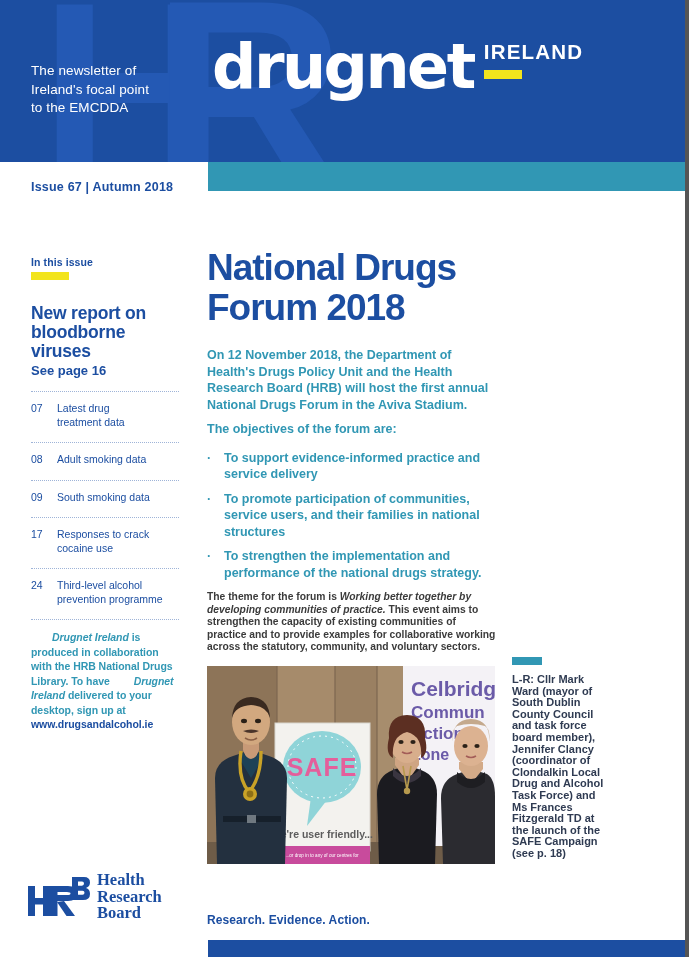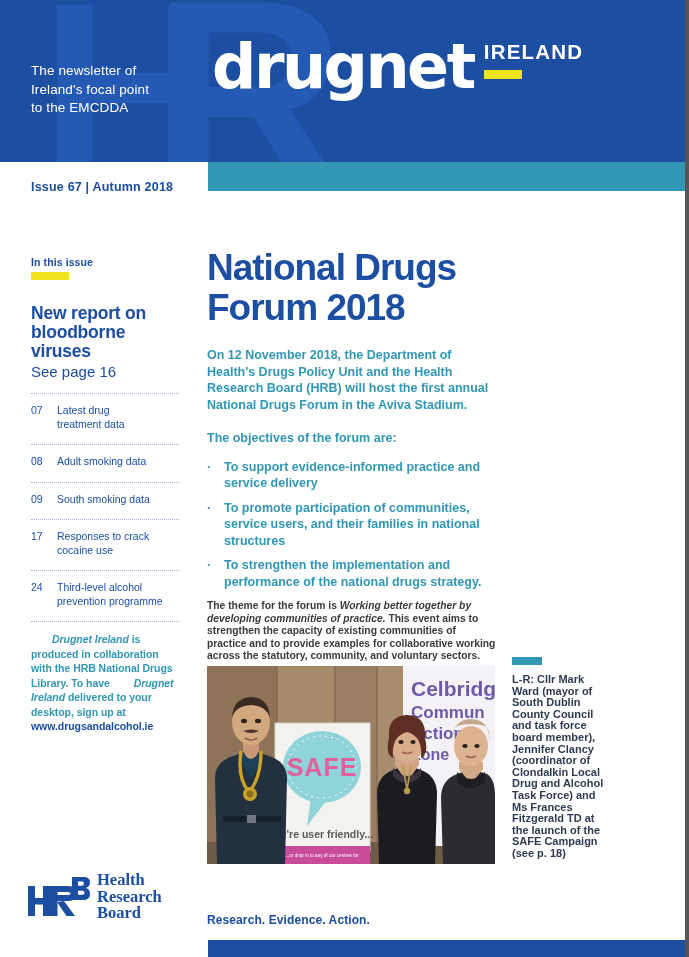"See page 16" .feature-sub { font-size: 15px -> 13px; font-weight: normal -> bold }
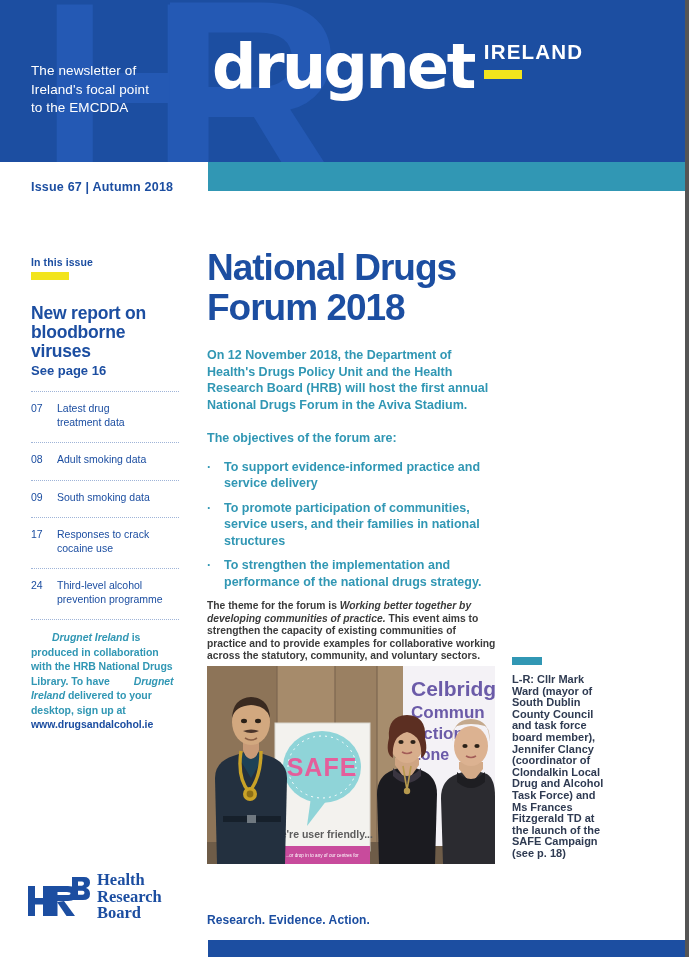"The objectives of the forum" .objlead { margin-top: 17px -> 8px }
